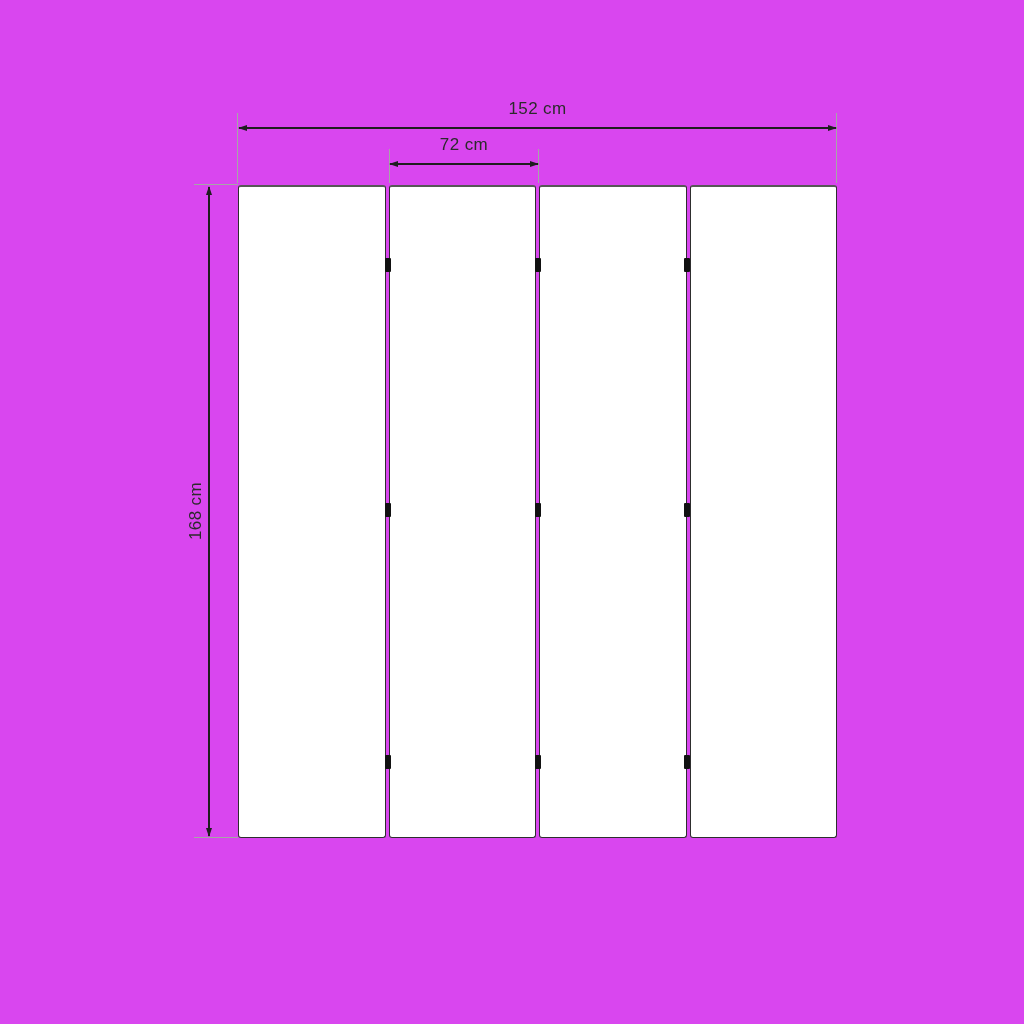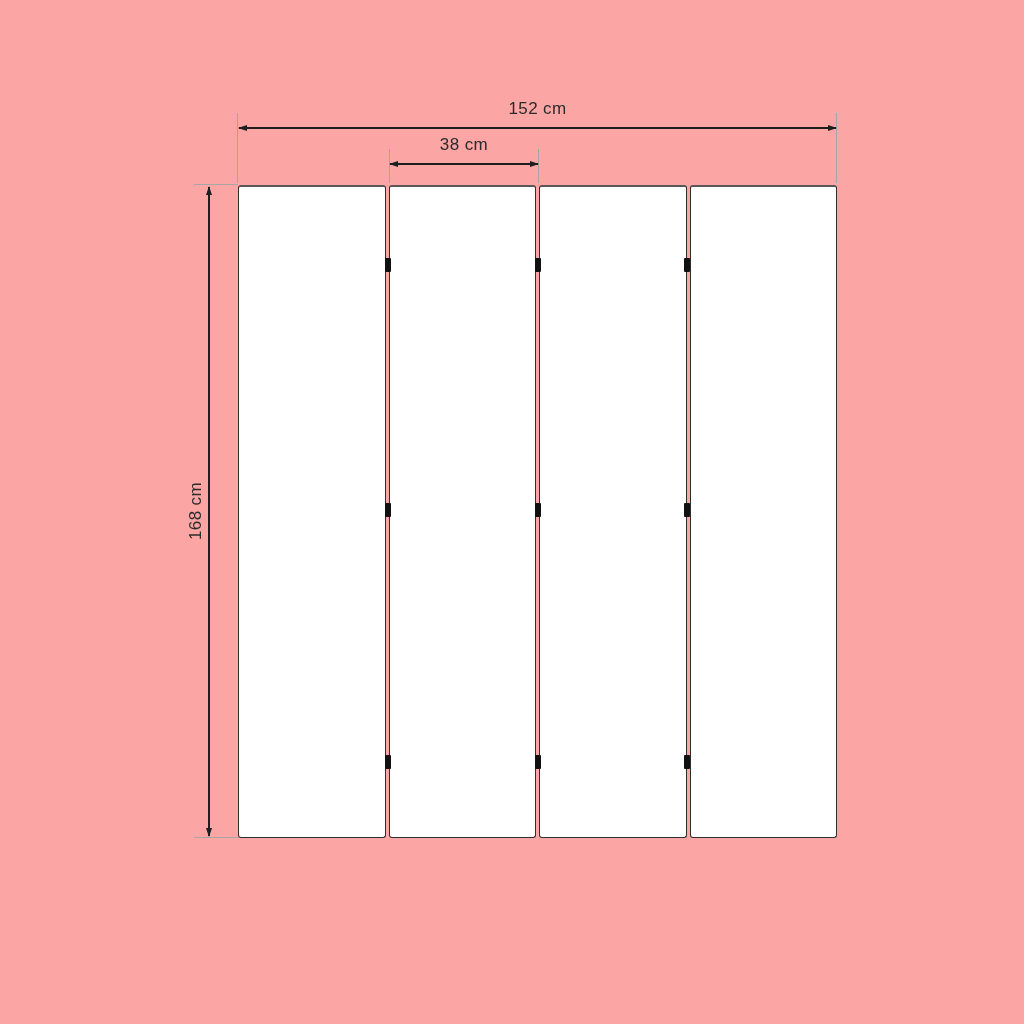"152 cm" .canvas { background: #fca5a5 -> #d946ef }
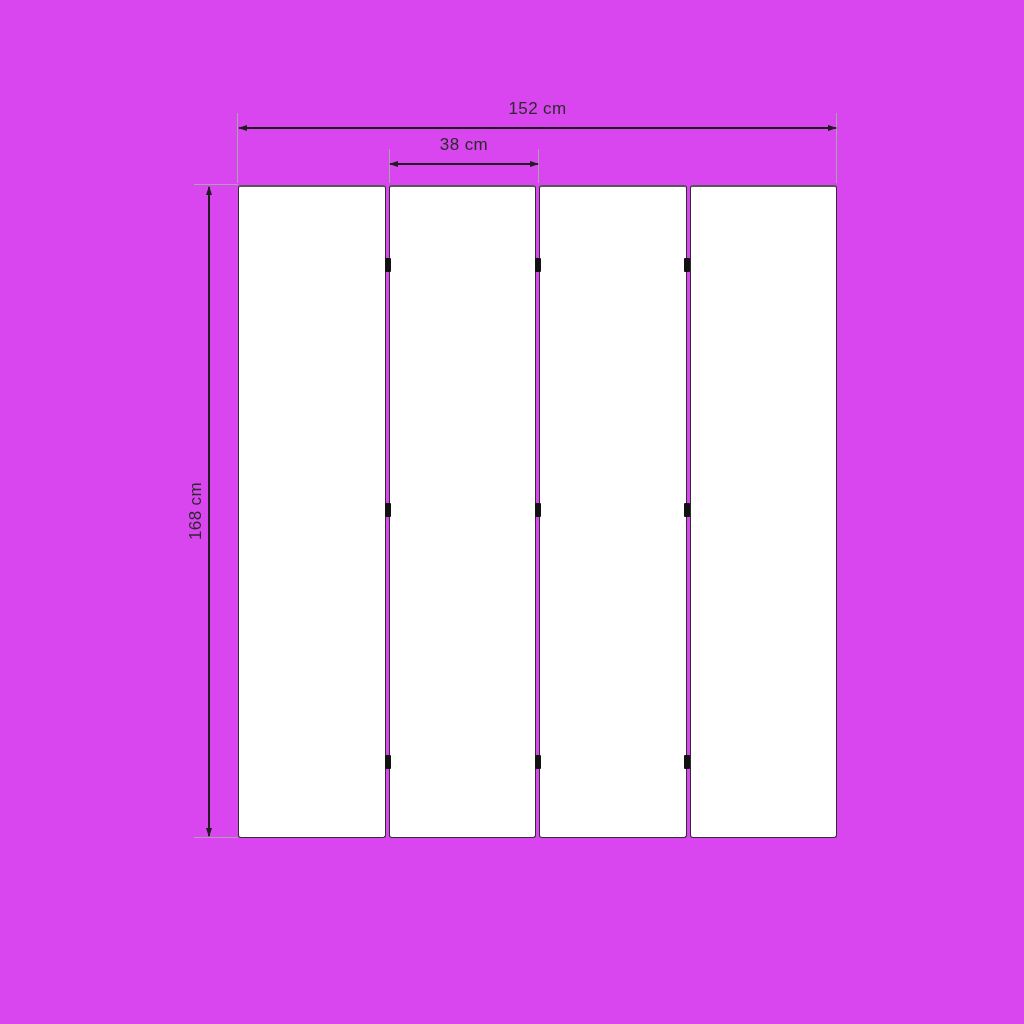"38 cm" div.dim-label { text: 38 -> 72 }
